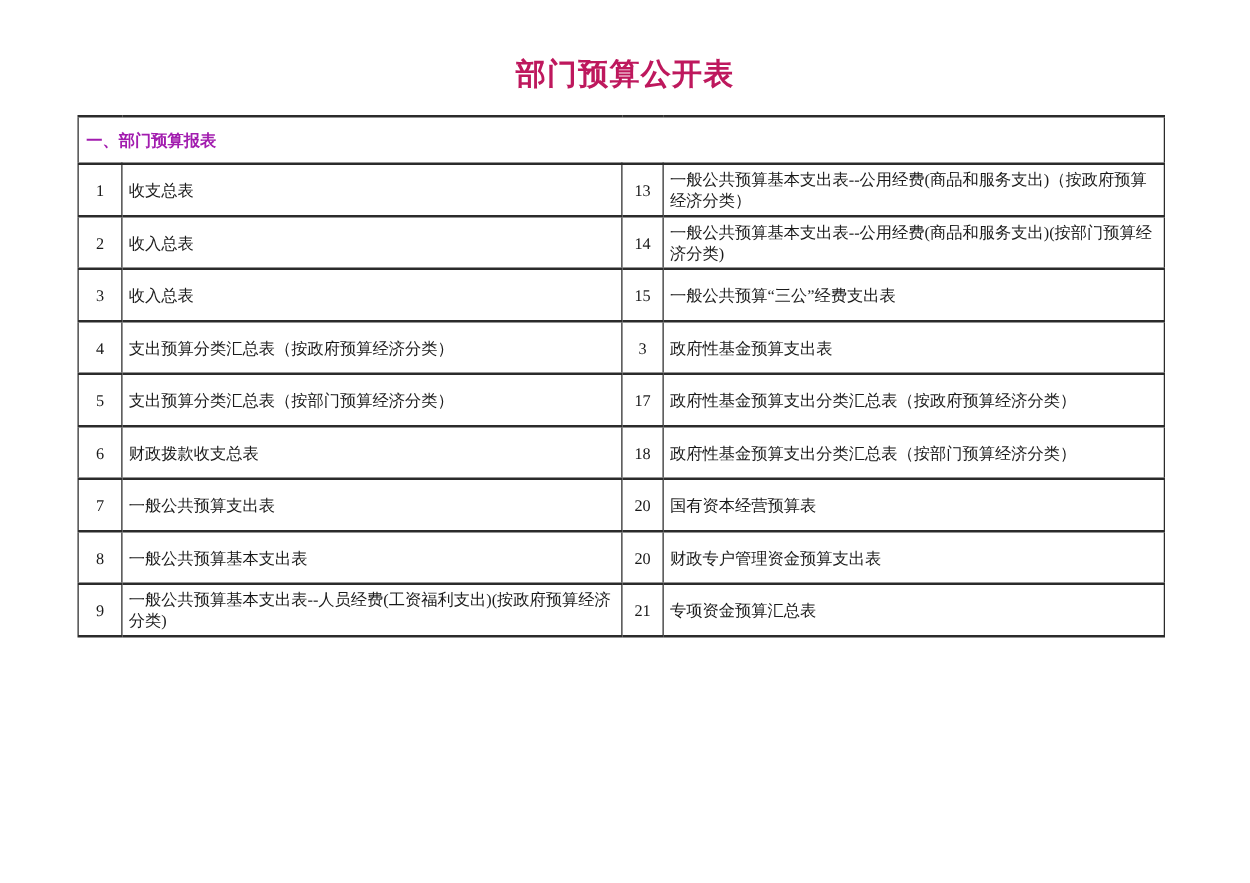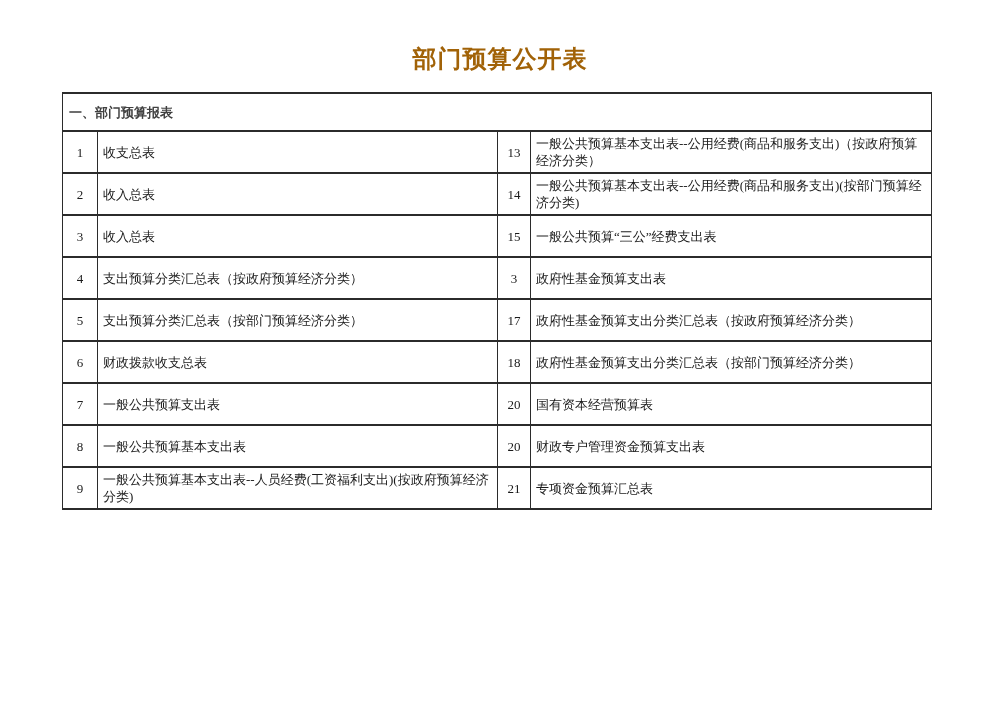"部门预算公开表" .doc-title { color: #a16207 -> #be185d }
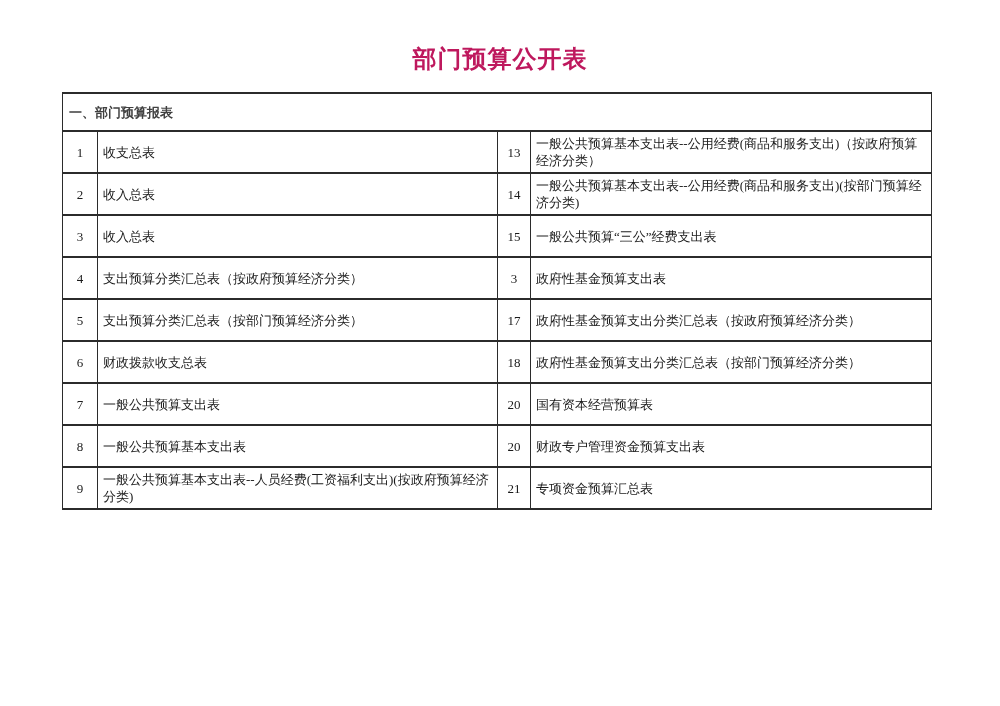"一、部门预算报表" table.budget-table th.section-header { color: #404040 -> #a21caf }
